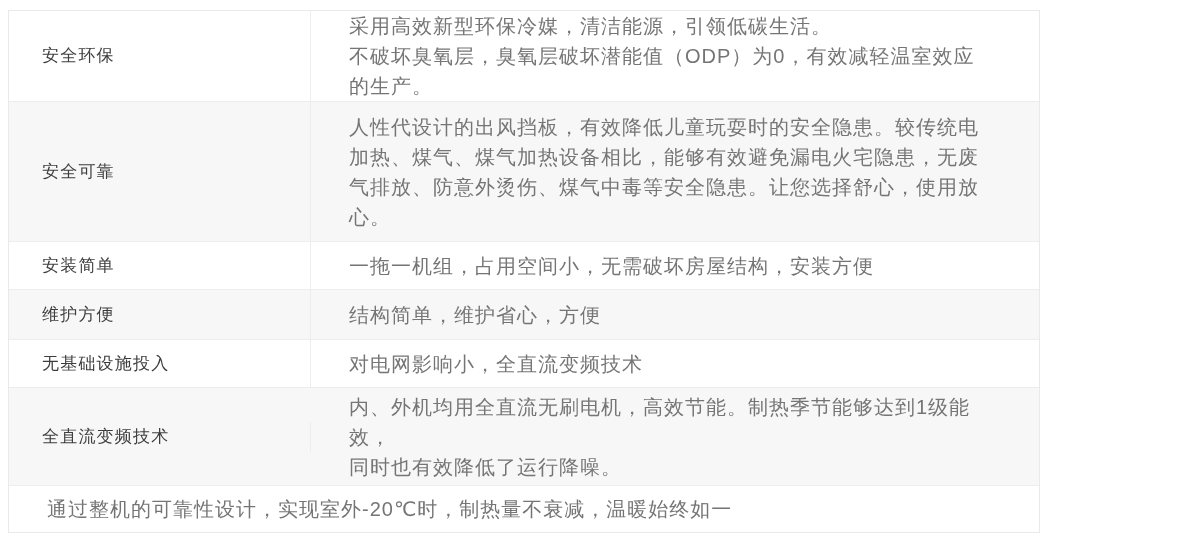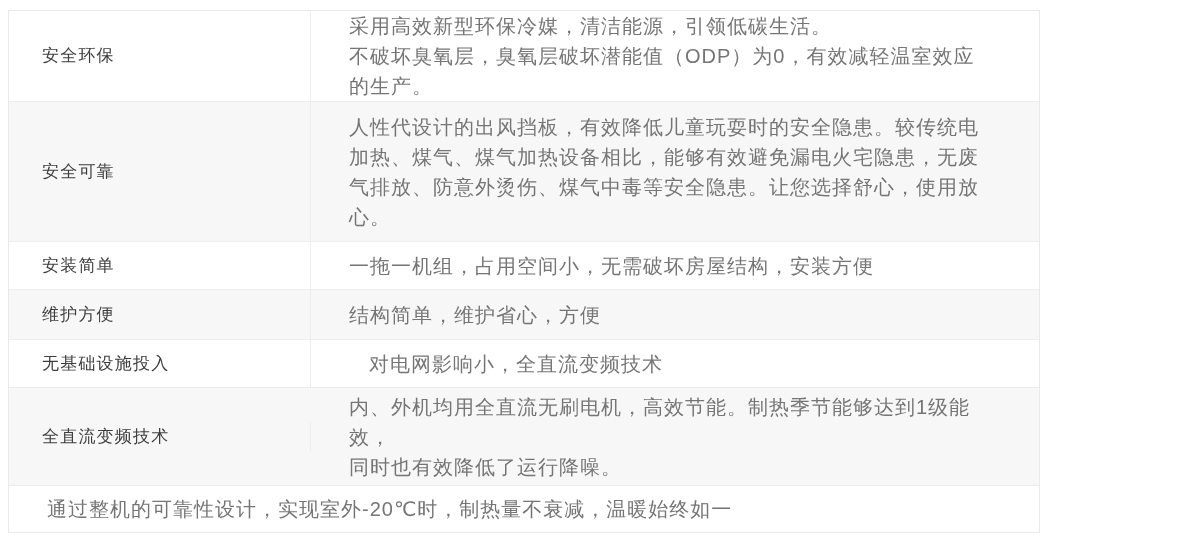"无基础设施投入" .h49 { gap: 20px -> none }
